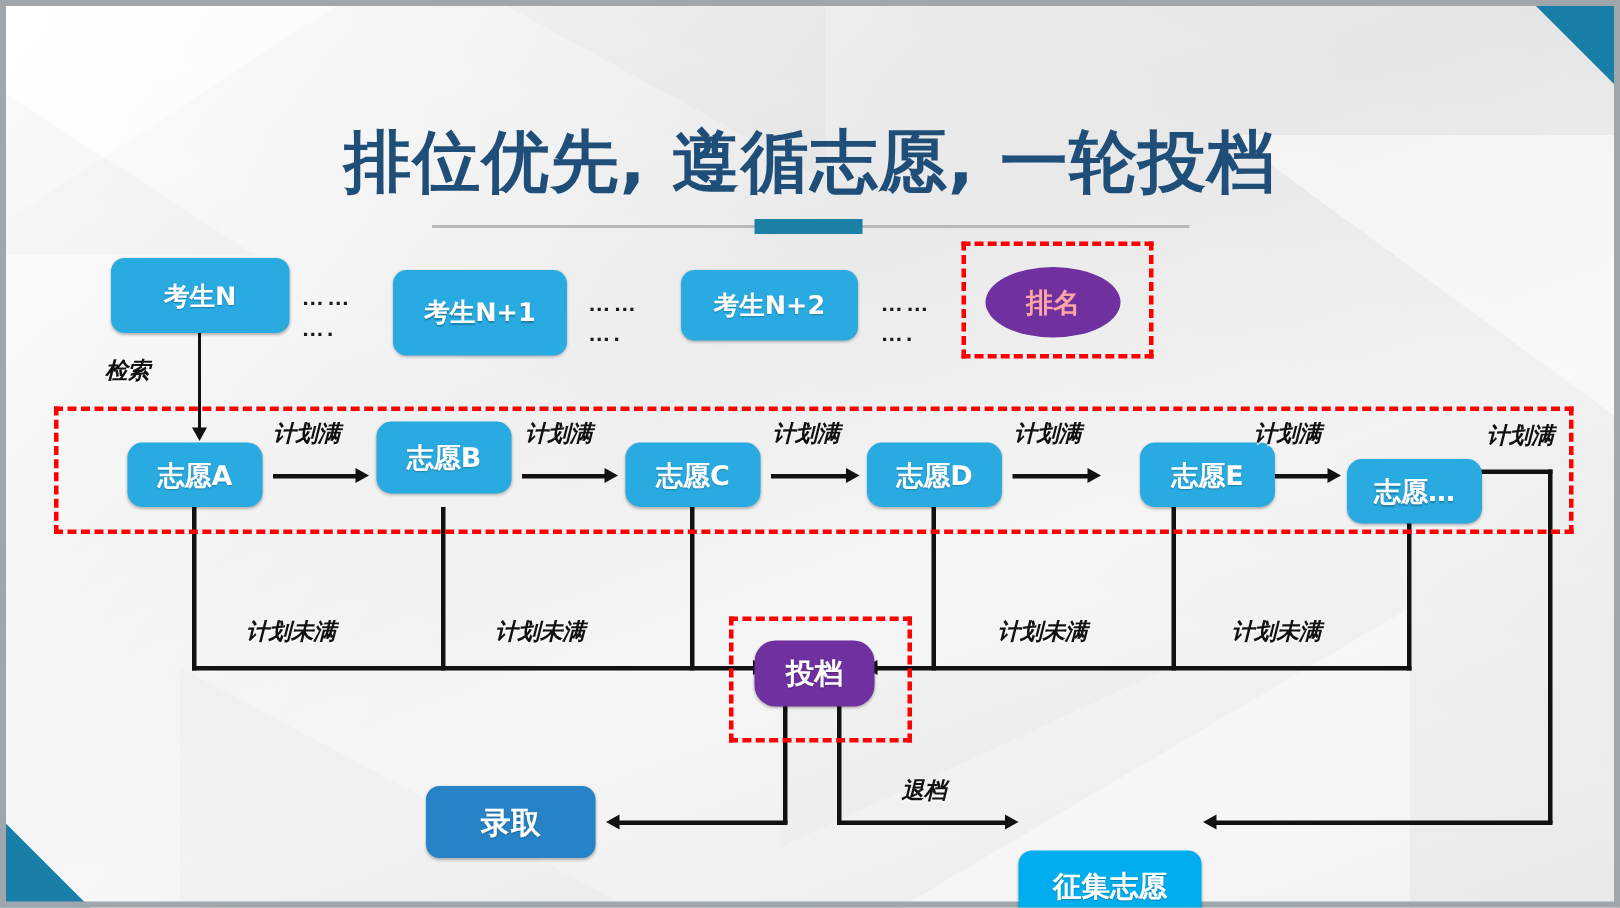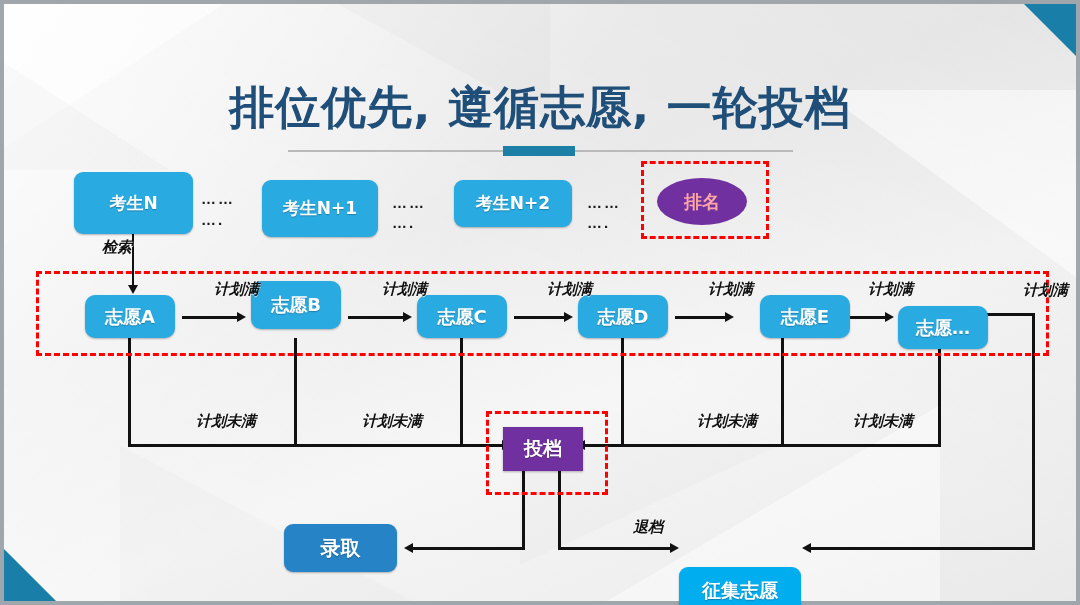"考生N" div.box { height: 62px -> 50px }
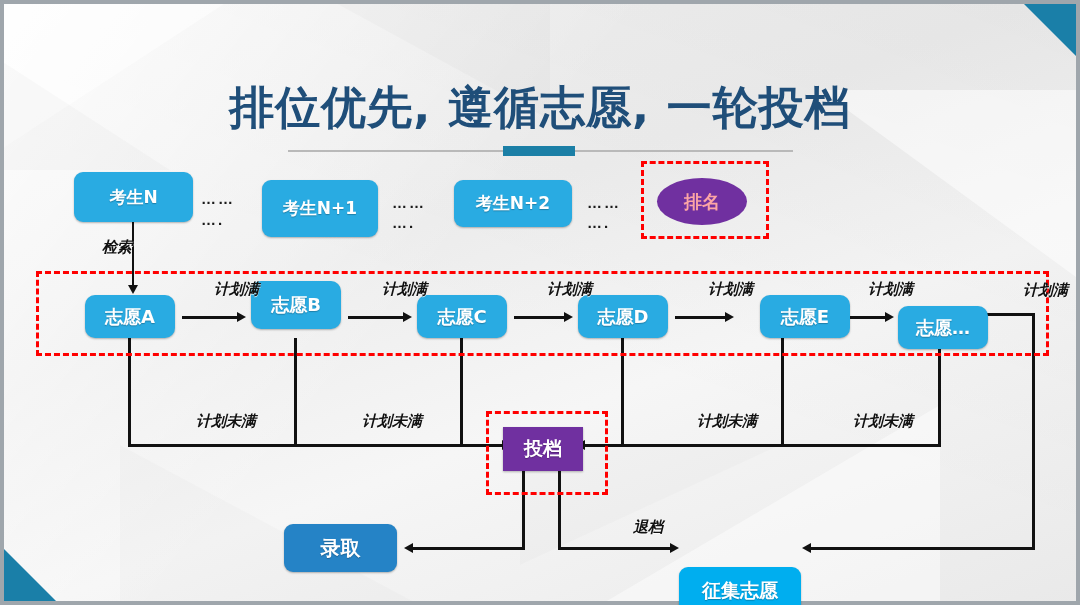"检索" .lbl { margin-left: 32px -> none }
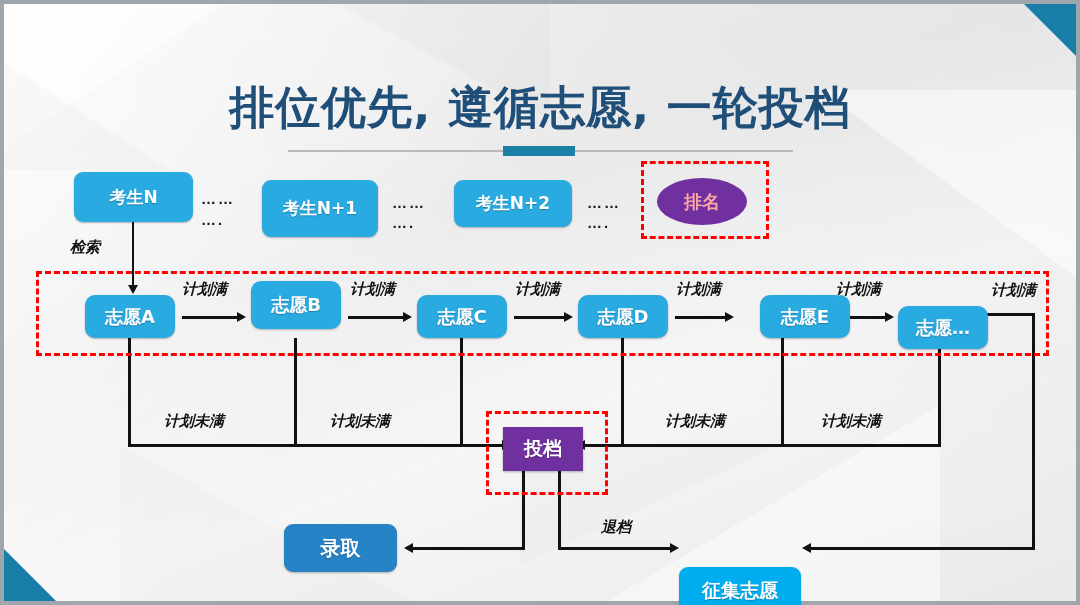"投档" .purple { border-radius: 0 -> 14px }
